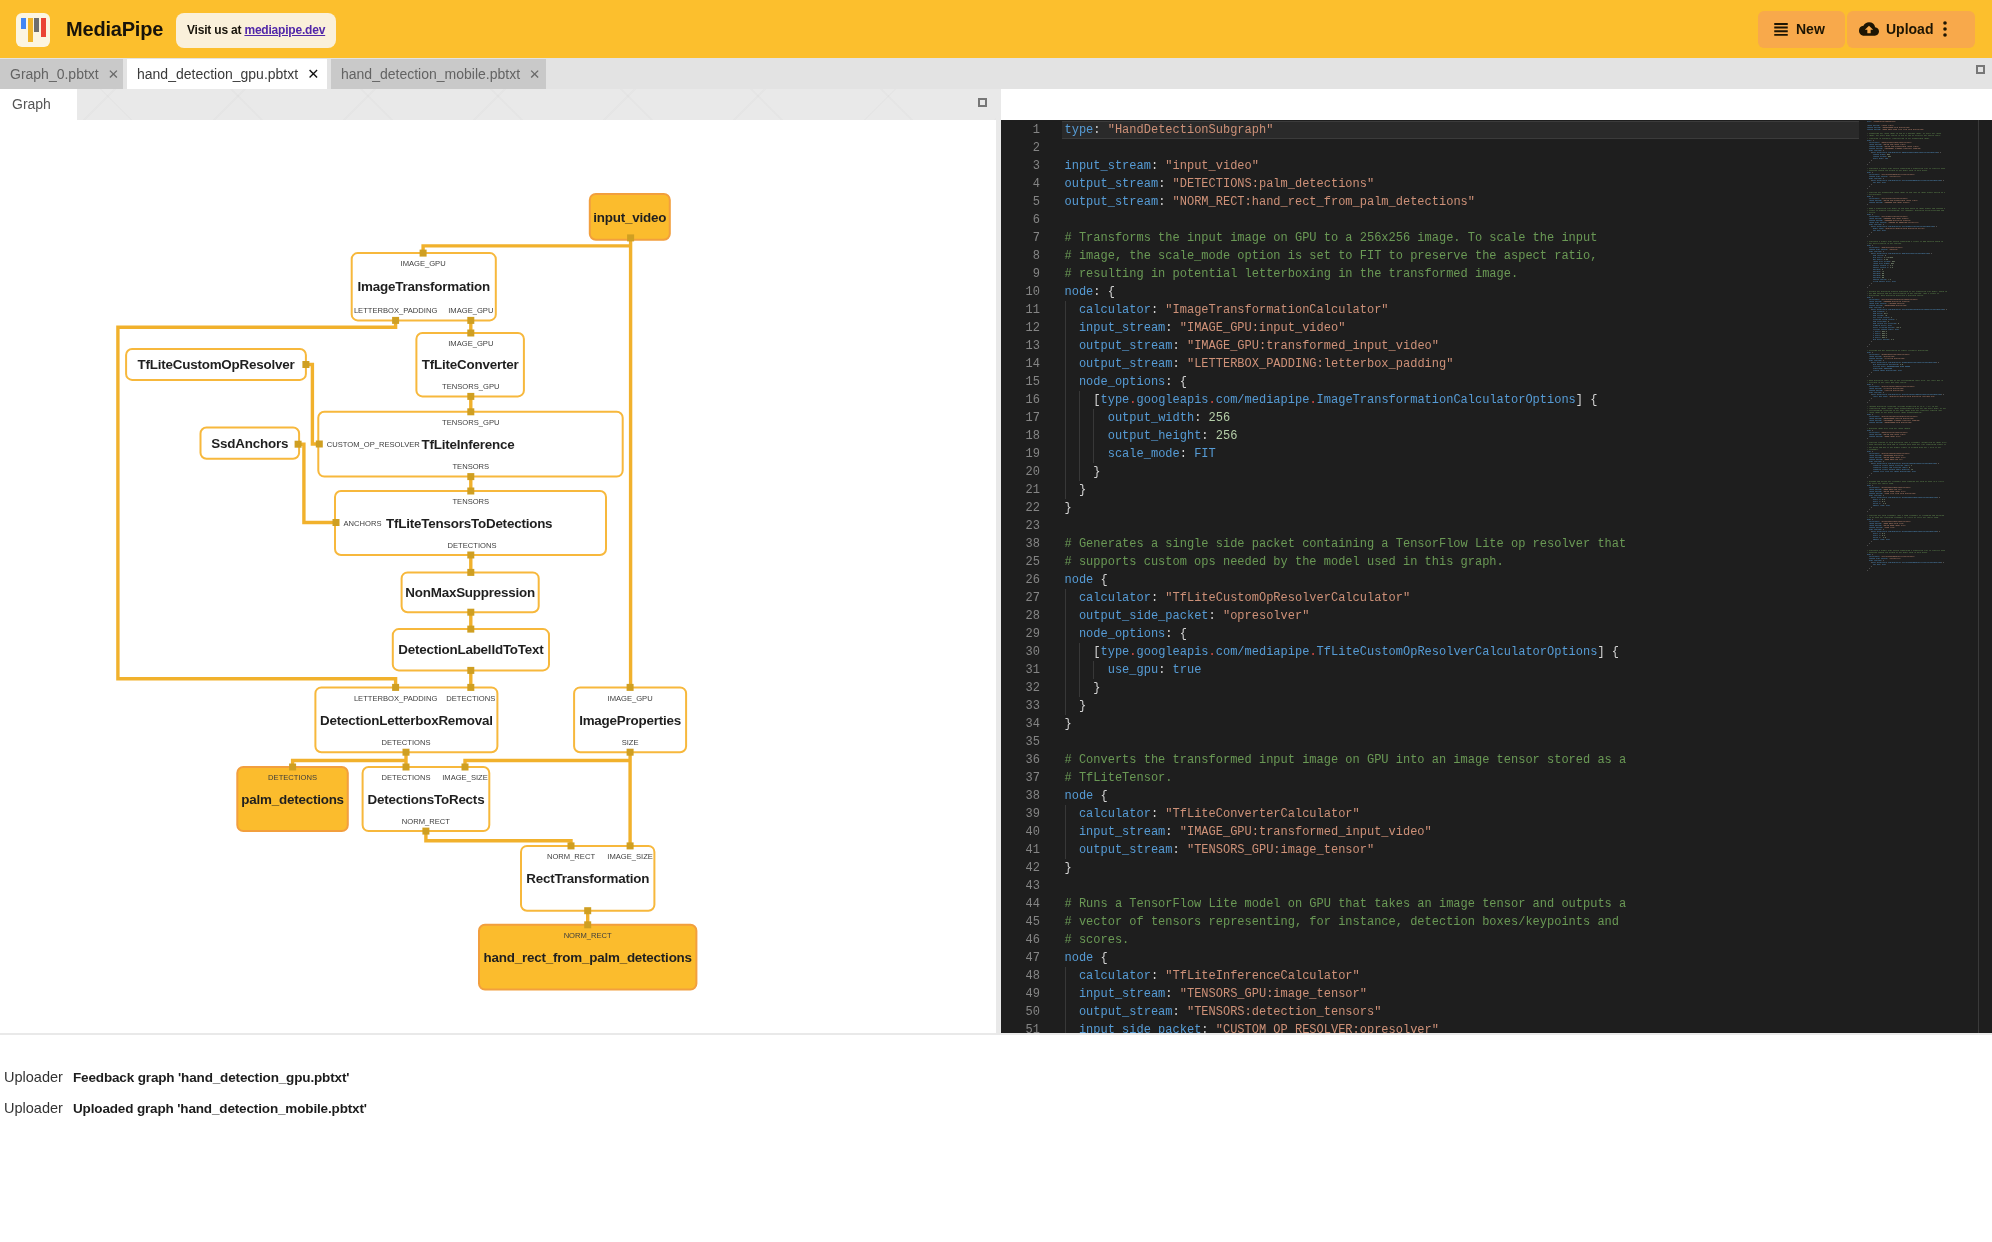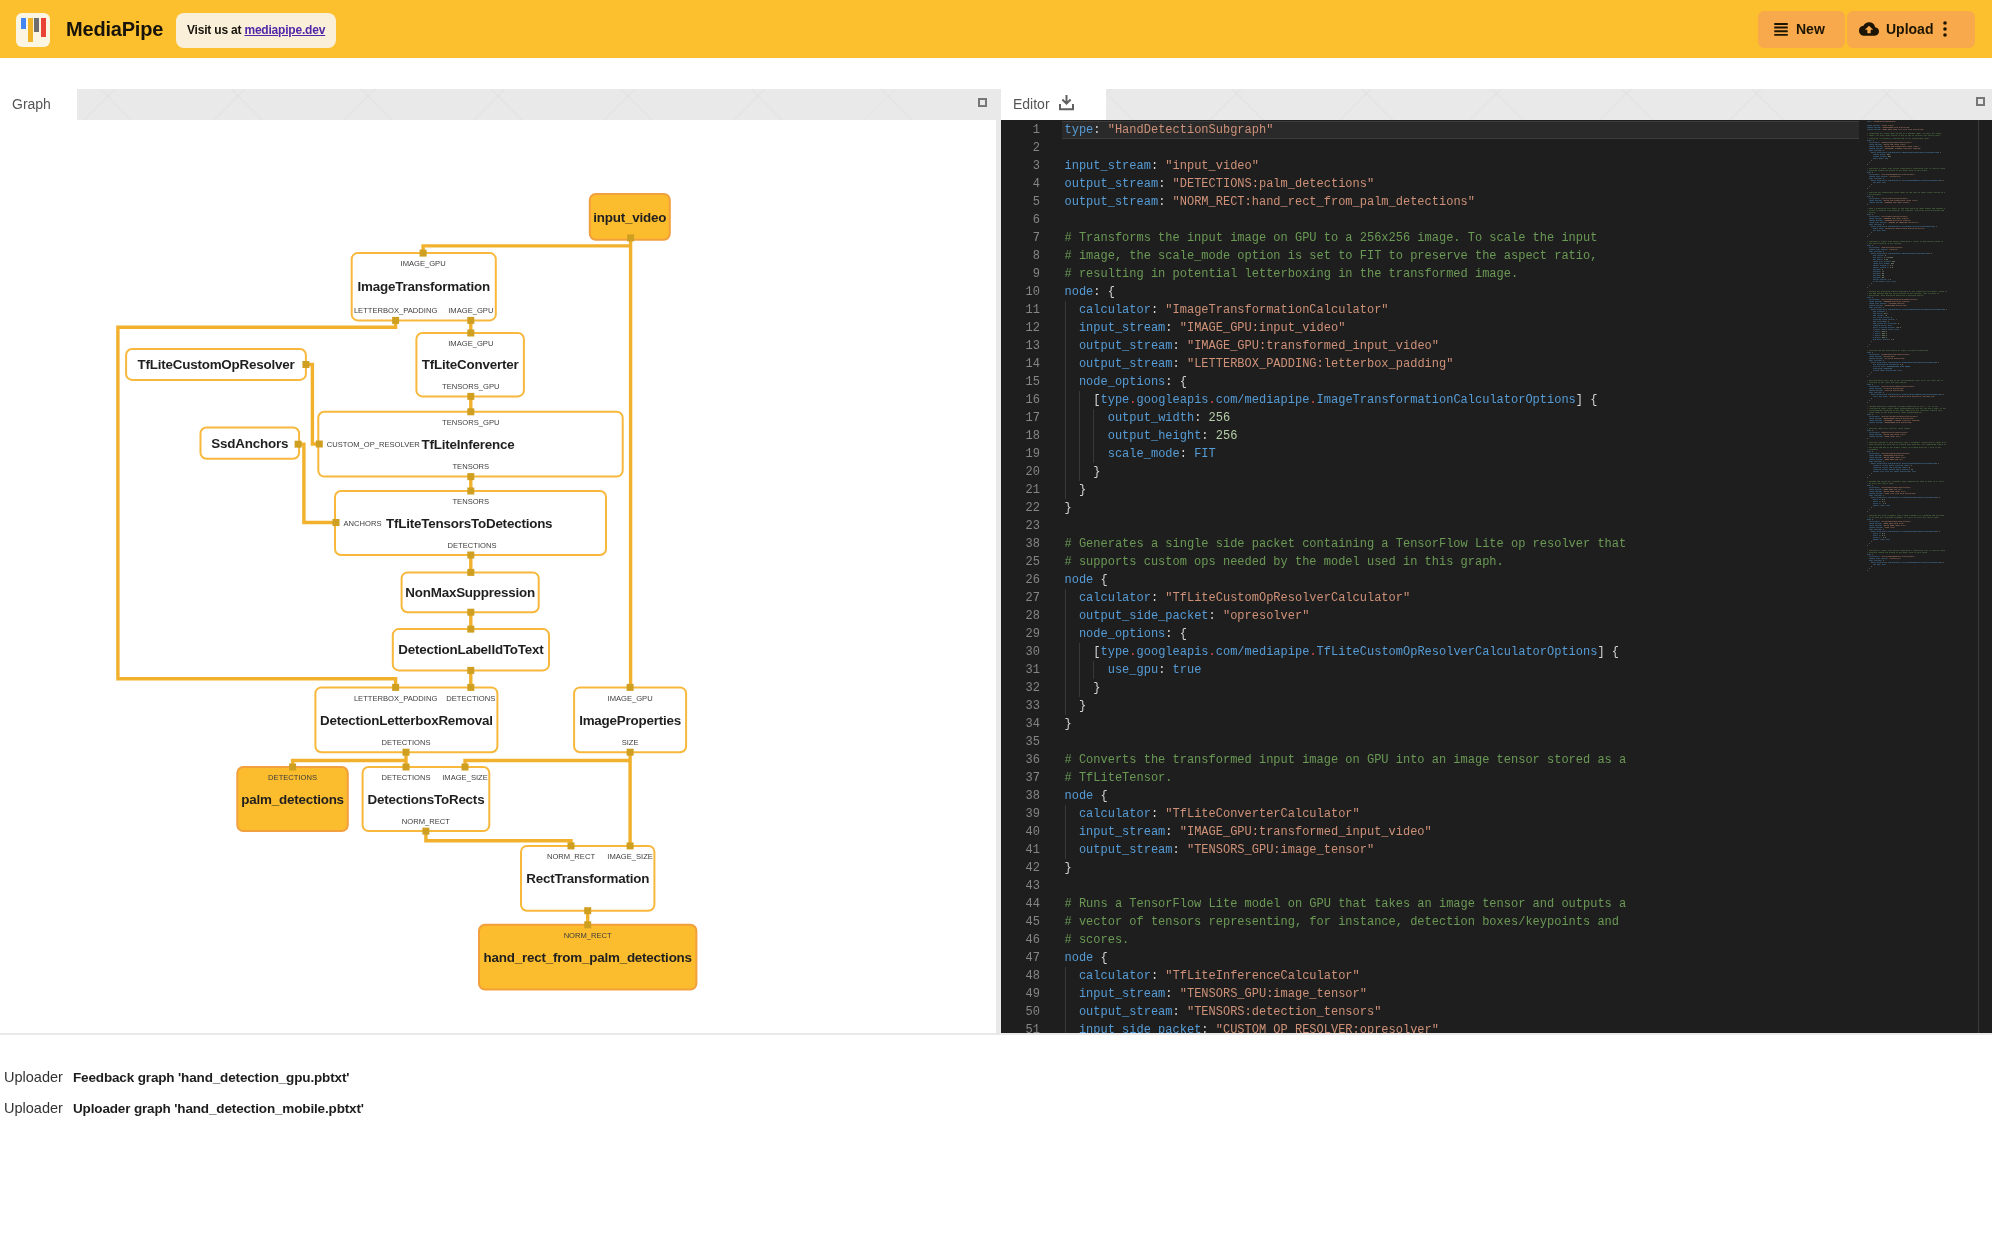"Graph_0.pbtxt ✕" div.abs { html: none -> <div> <div>Graph_0.pbtxt<span>✕</span></div> <div>hand_detection_gpu.pbtxt<span>✕</span></div> <div>hand_detection_mobile.pbtxt<span>✕</span></div> <div></div> </div> }
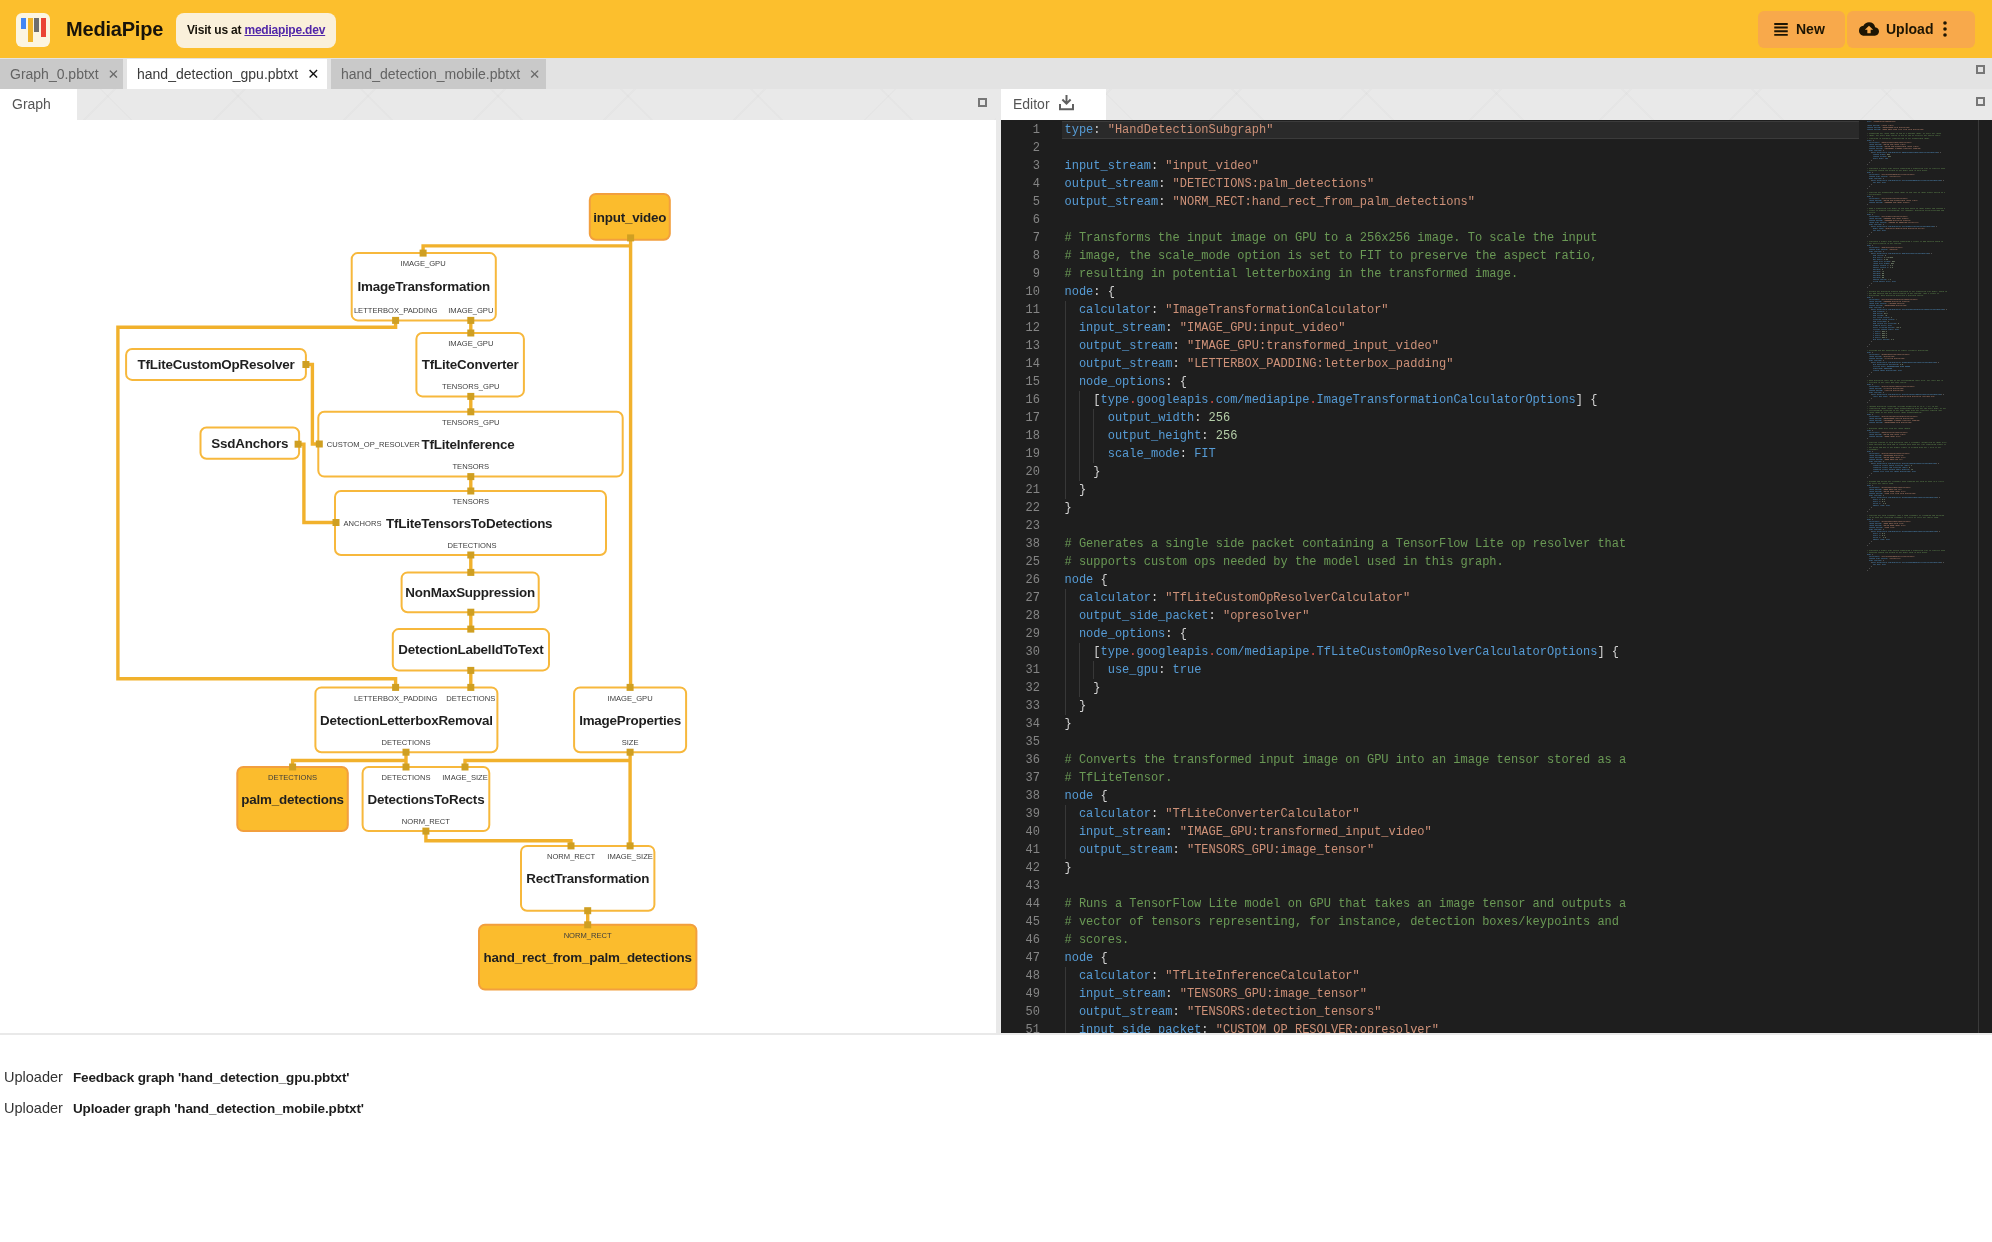"Editor" div.abs { html: <div> <div>Editor&nbsp;&nbsp;<svg> <path></path> </svg></div> <div></div> </div> -> none }
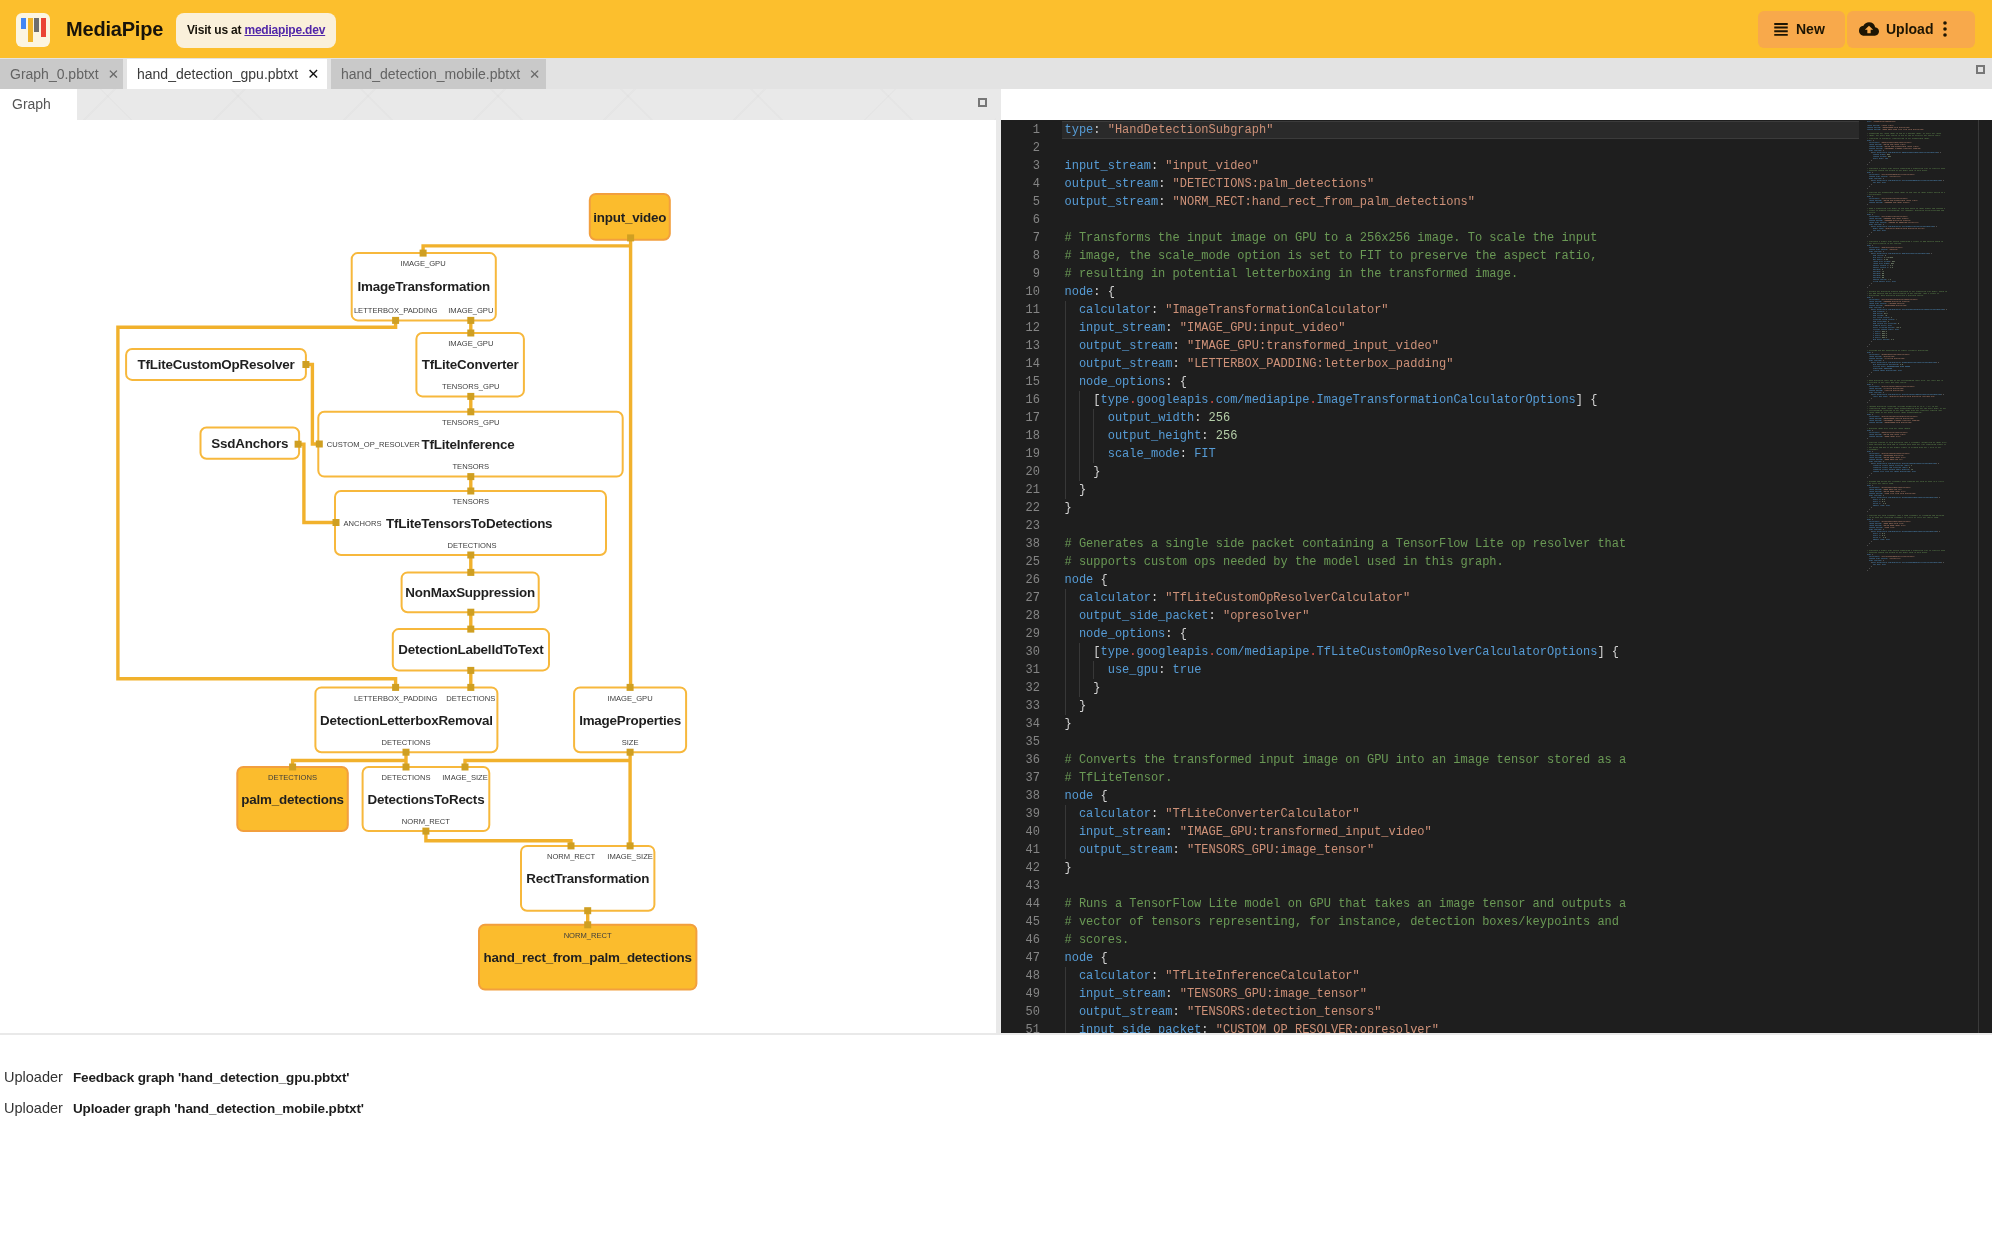"Uploader graph" div.fmsg { text: Uploader -> Uploaded }
